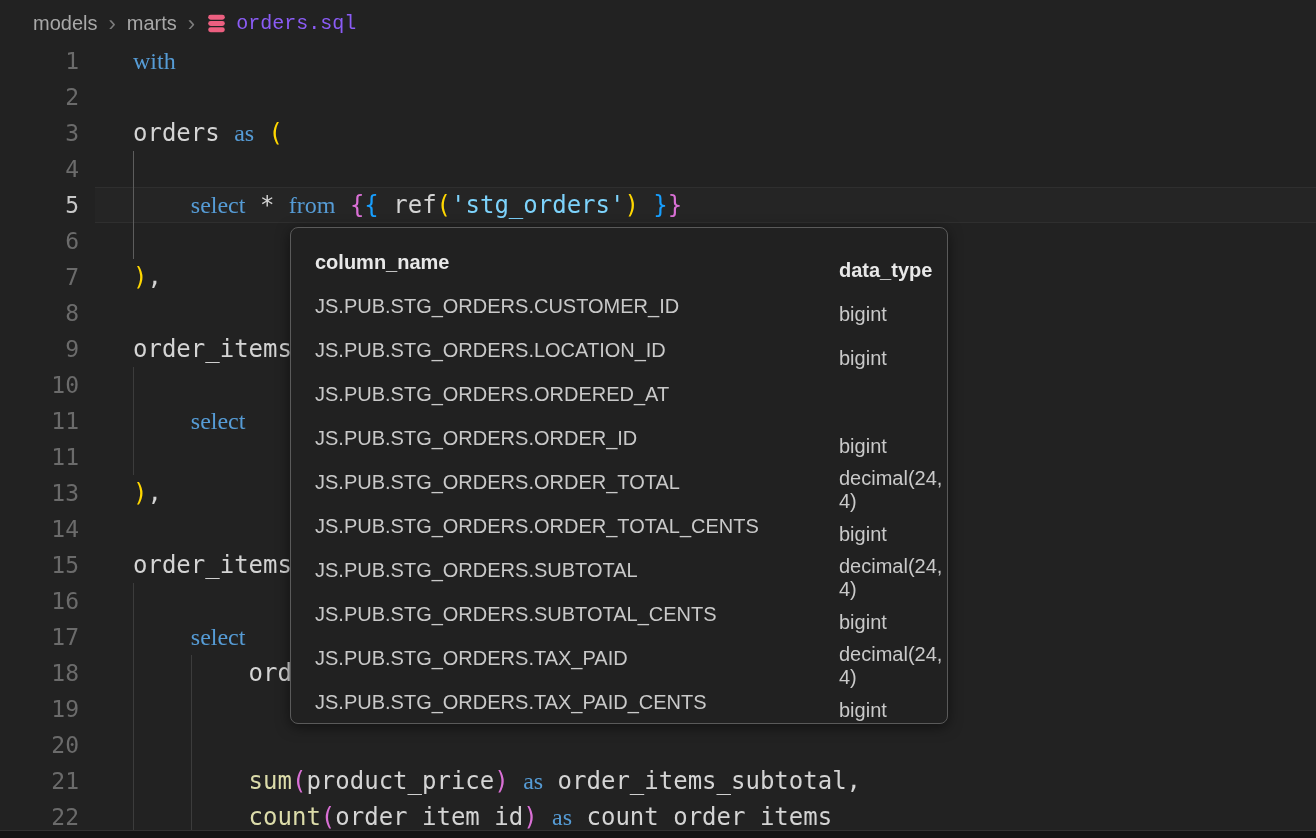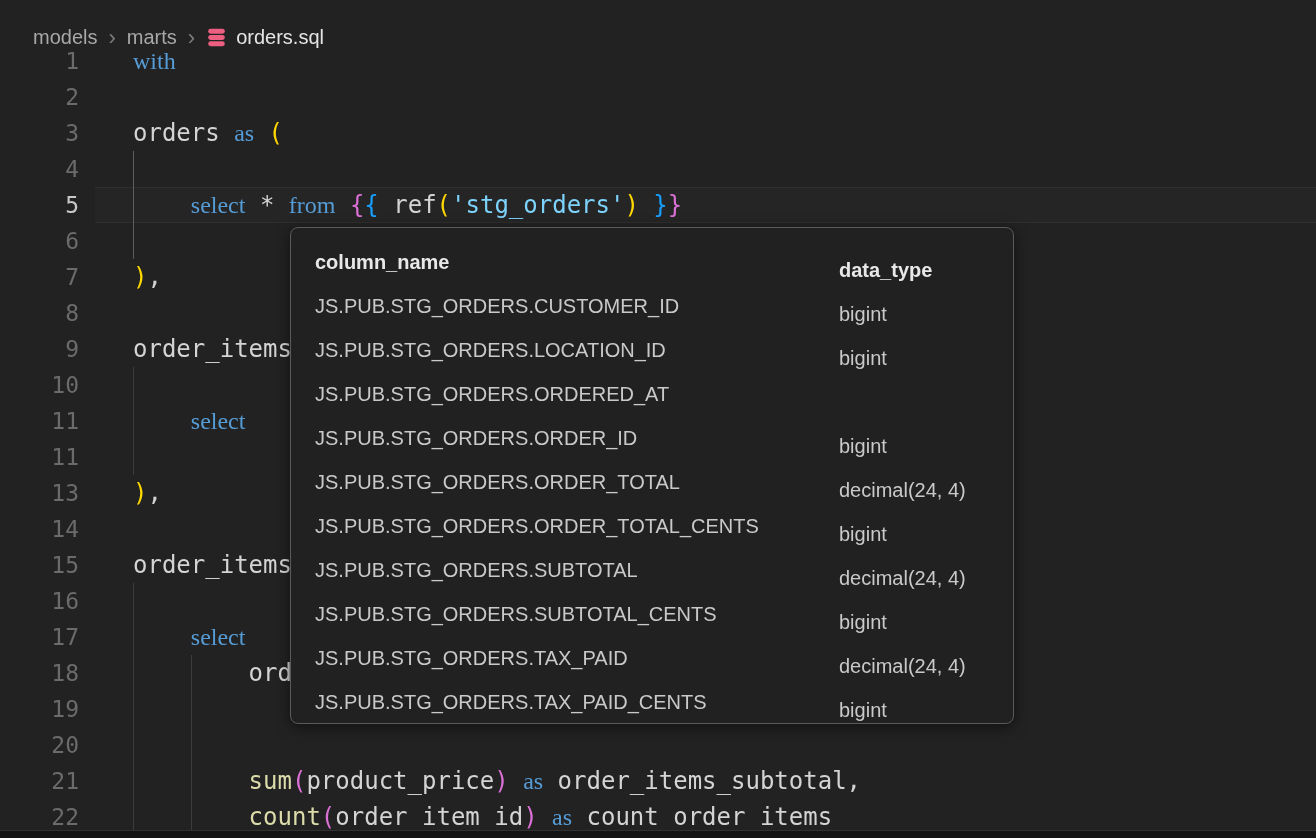"models" .breadcrumb { top: 16px -> 2px }
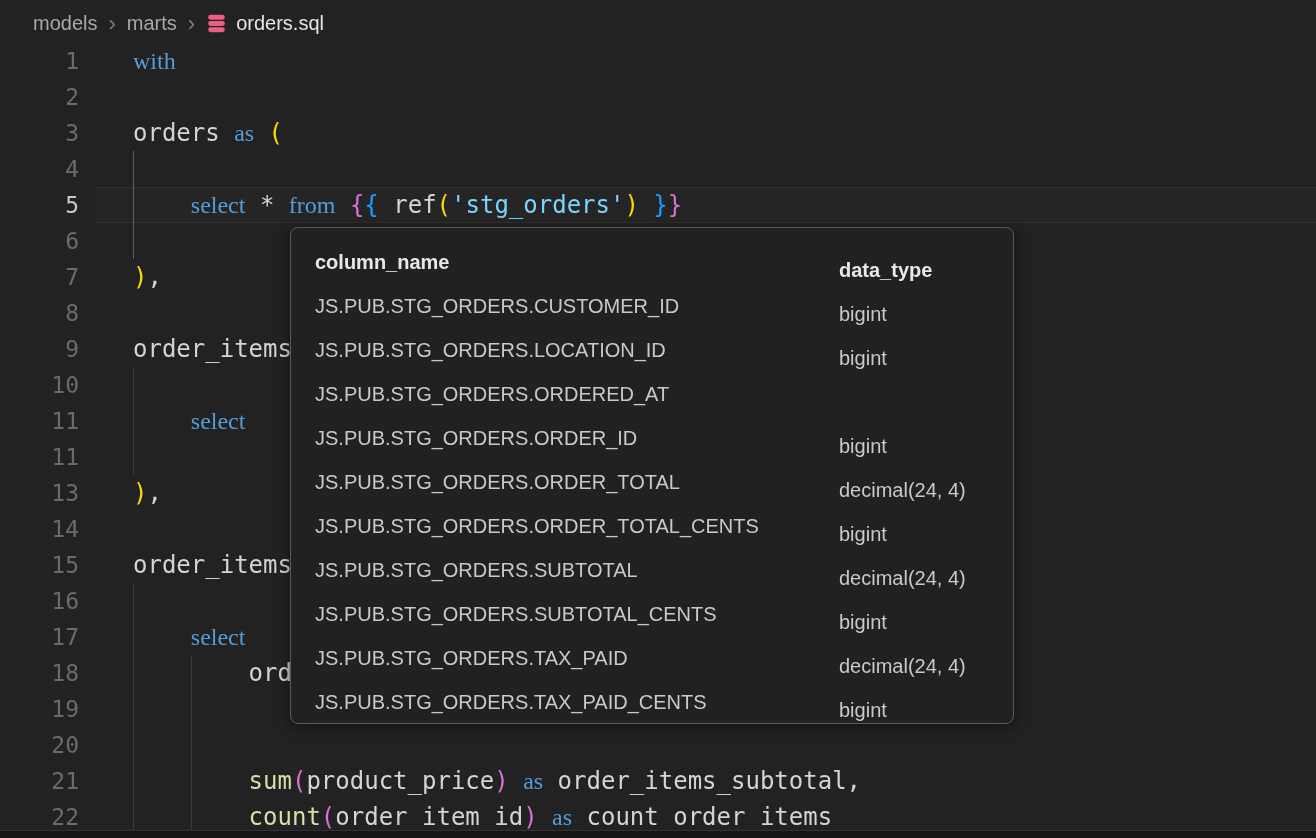"orders.sql" .crumb-file { color: #e5e5e5 -> #8b5cf6; font-family: none -> Liberation Mono, monospace }
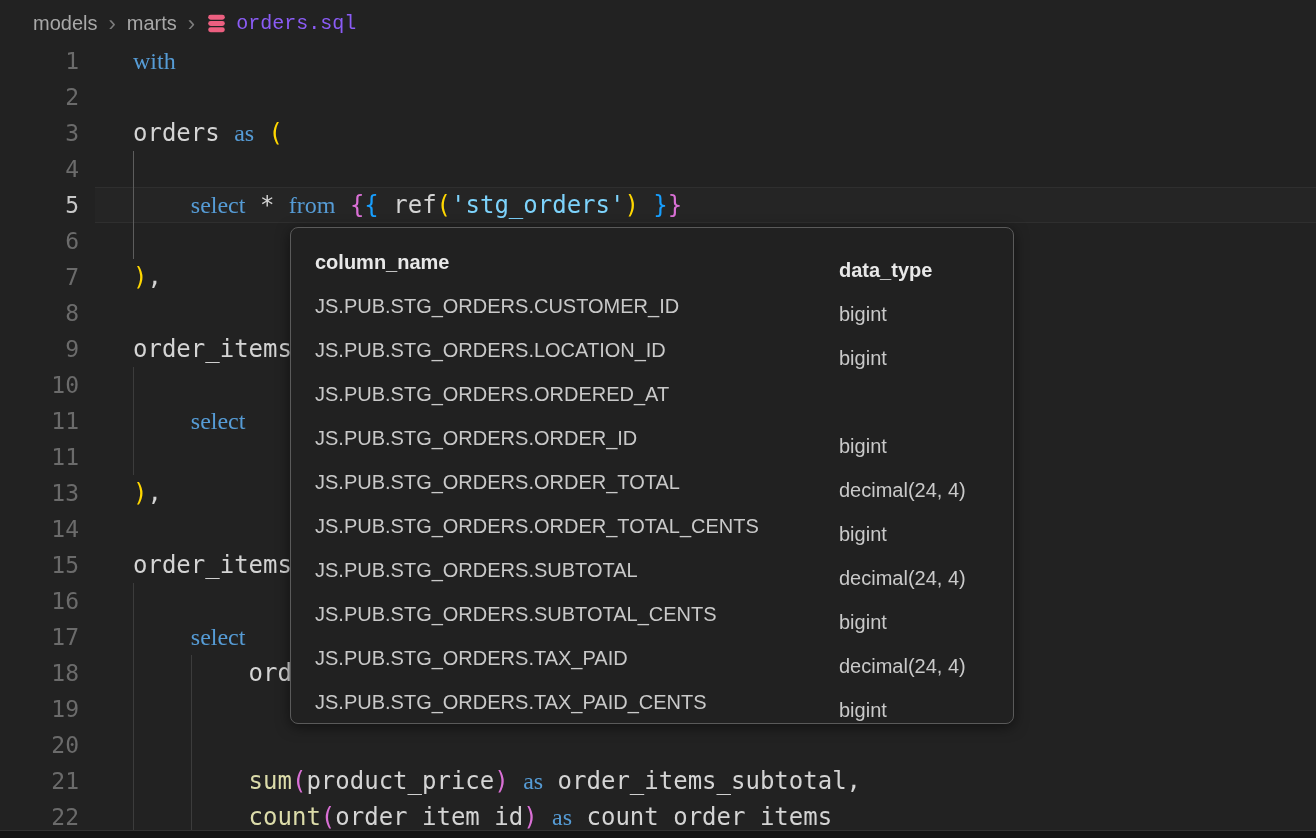"column_name" .popup { width: 724px -> 658px }
